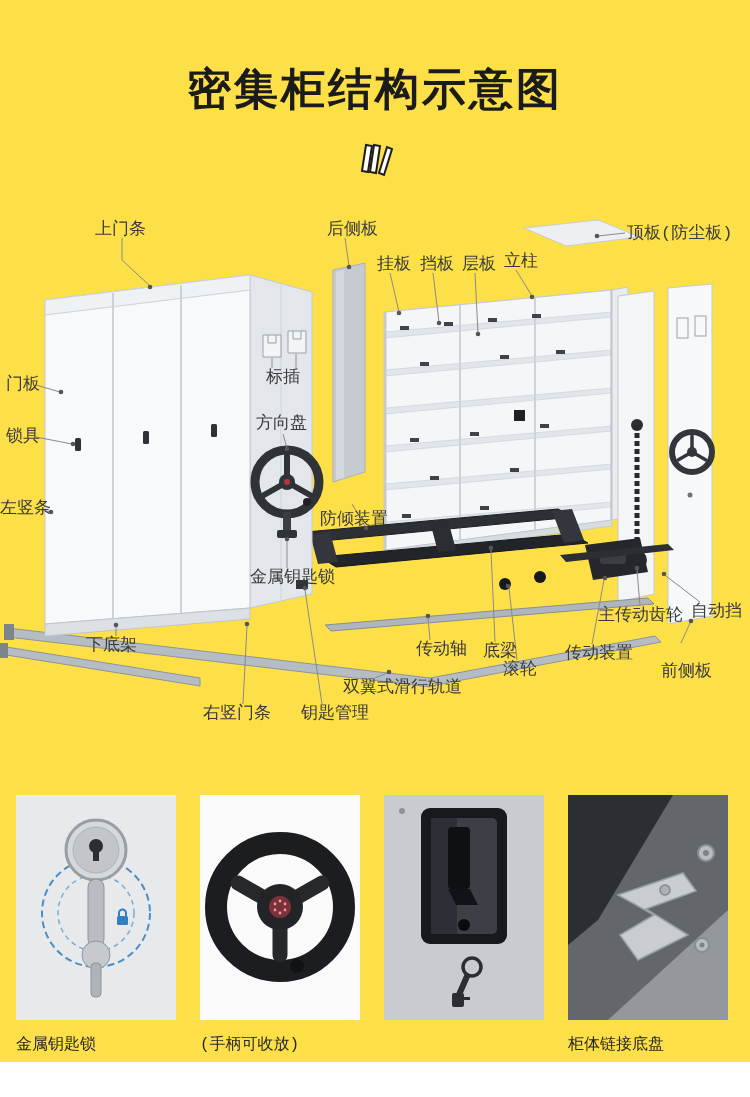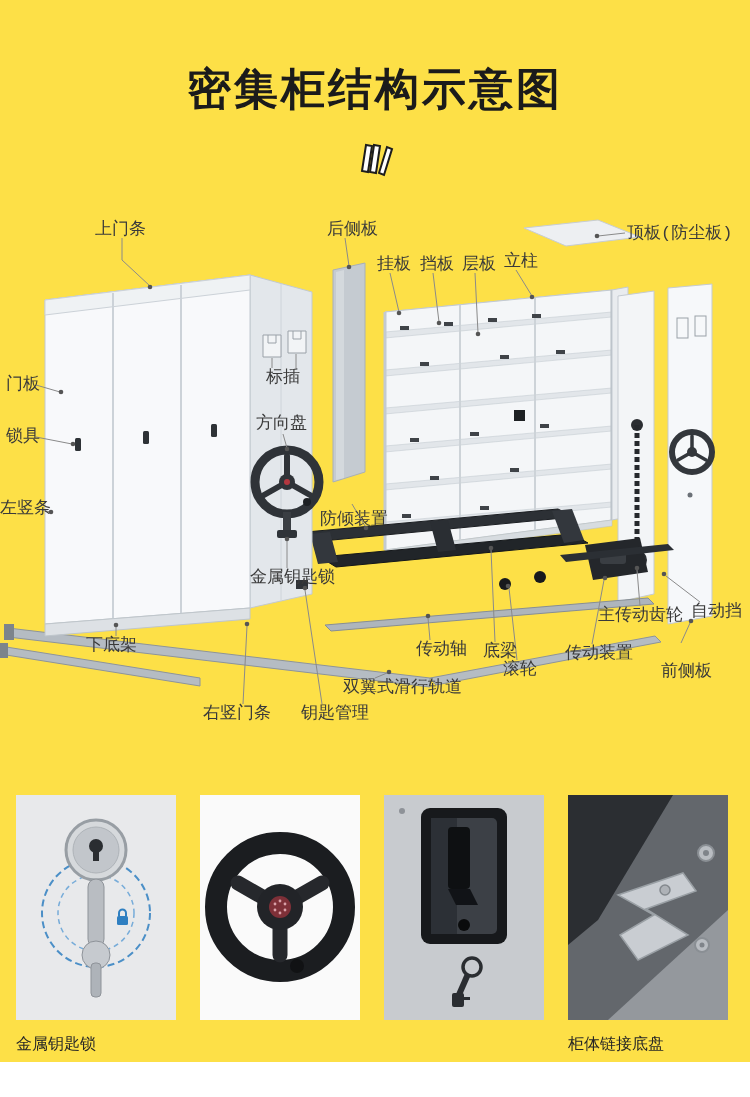"(手柄可收放)" div { html: none -> <div>(手柄可收放)</div> }
